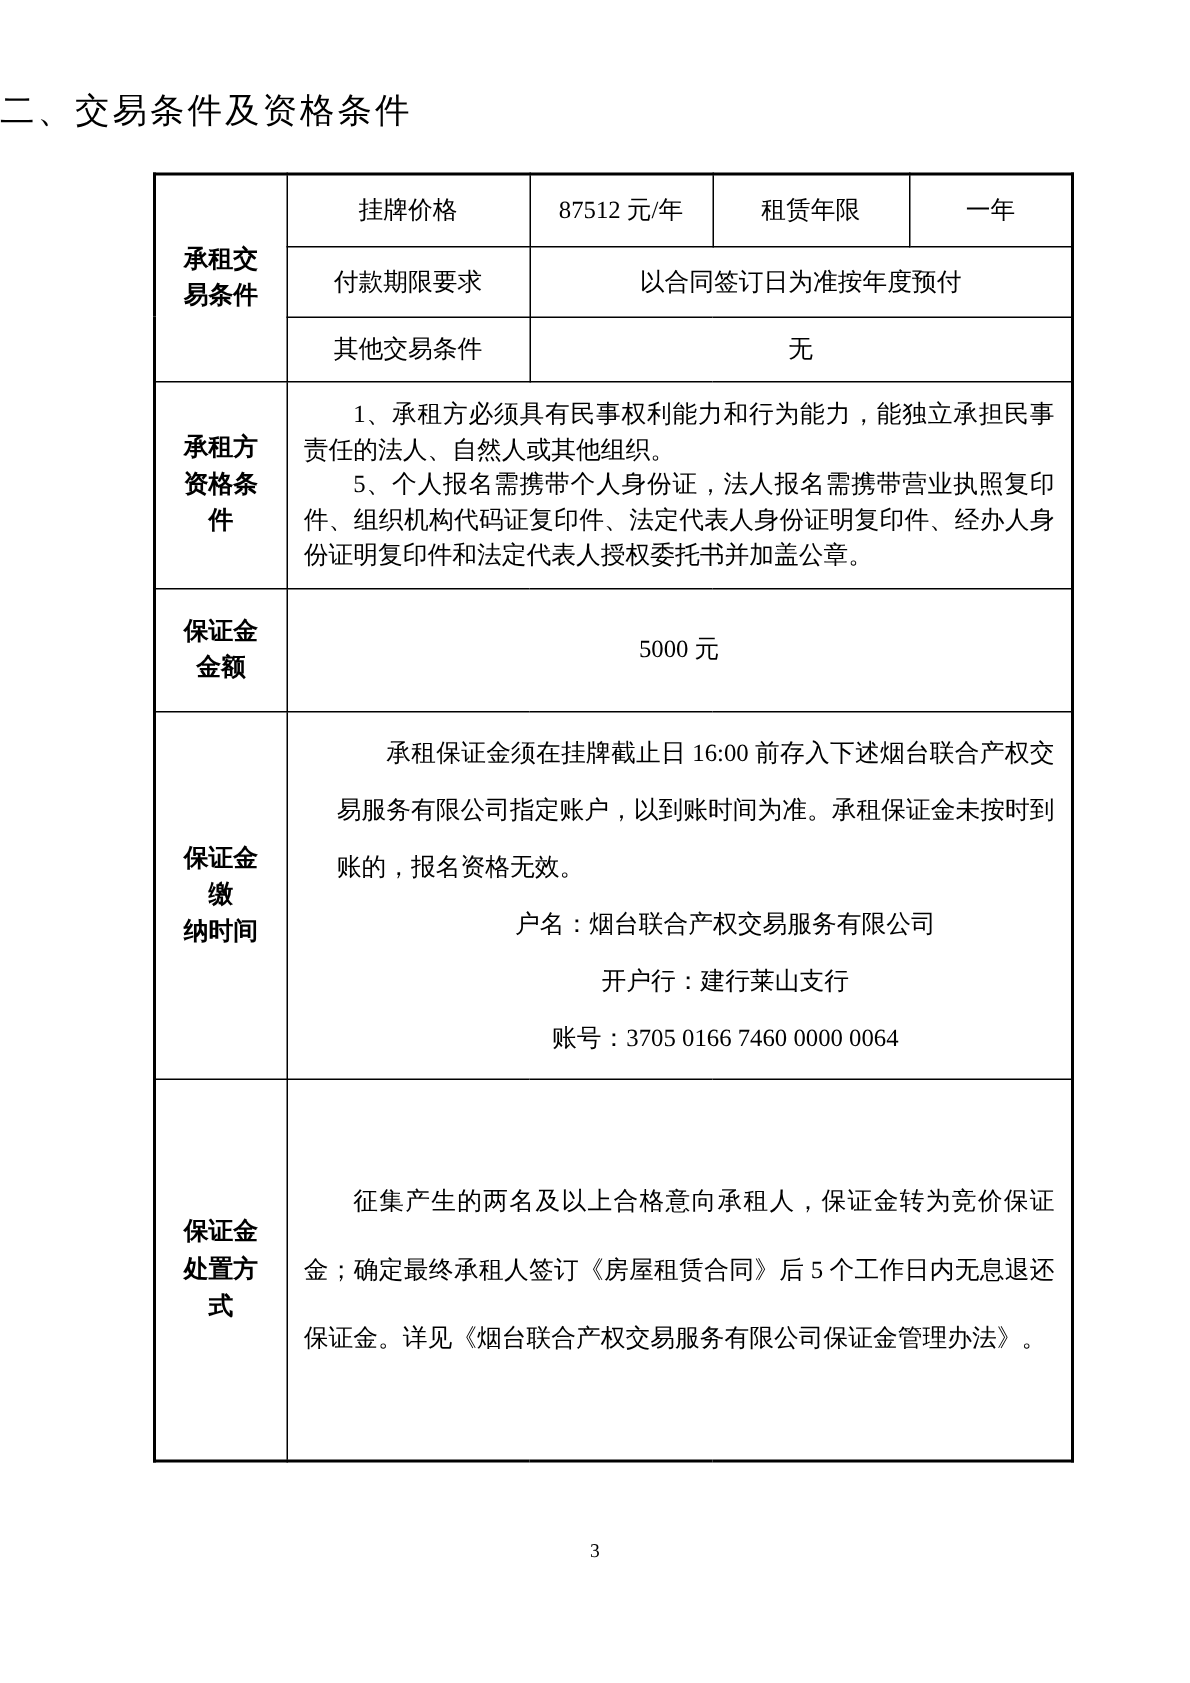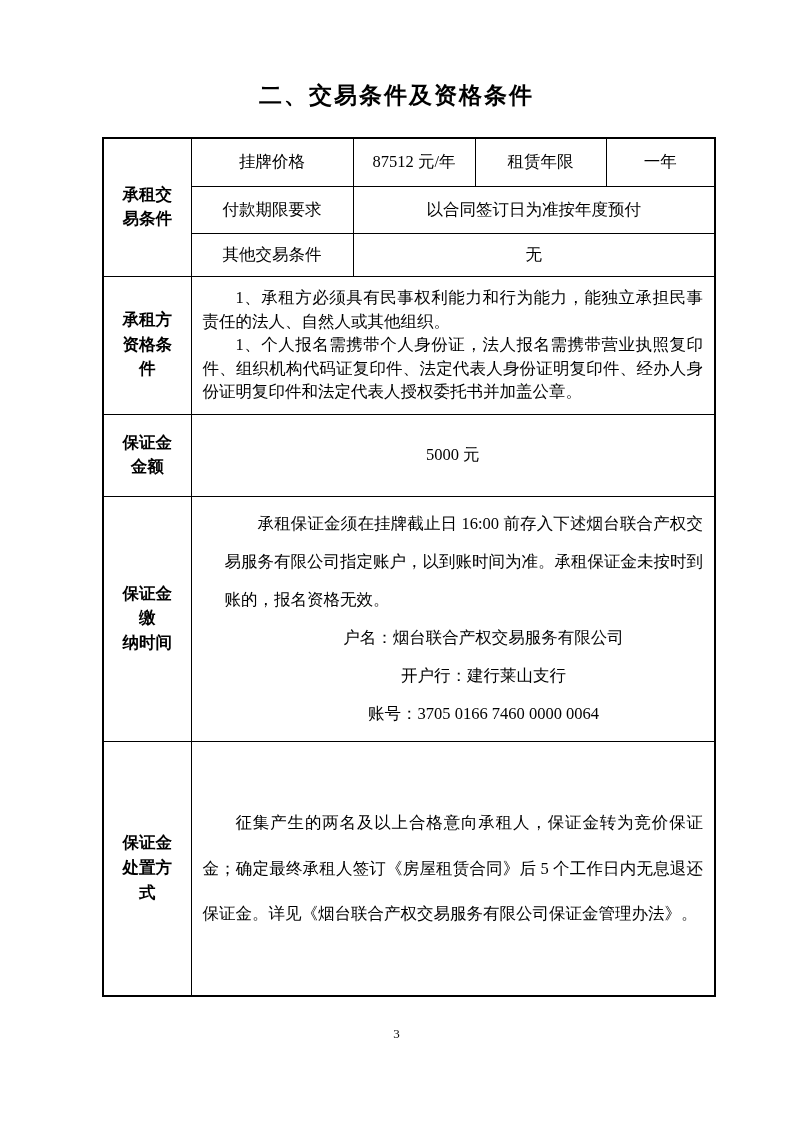"二、交易条件及资格条件" .doc-title { font-weight: bold -> normal; padding-top: 80px -> 58px; text-align: center -> left }
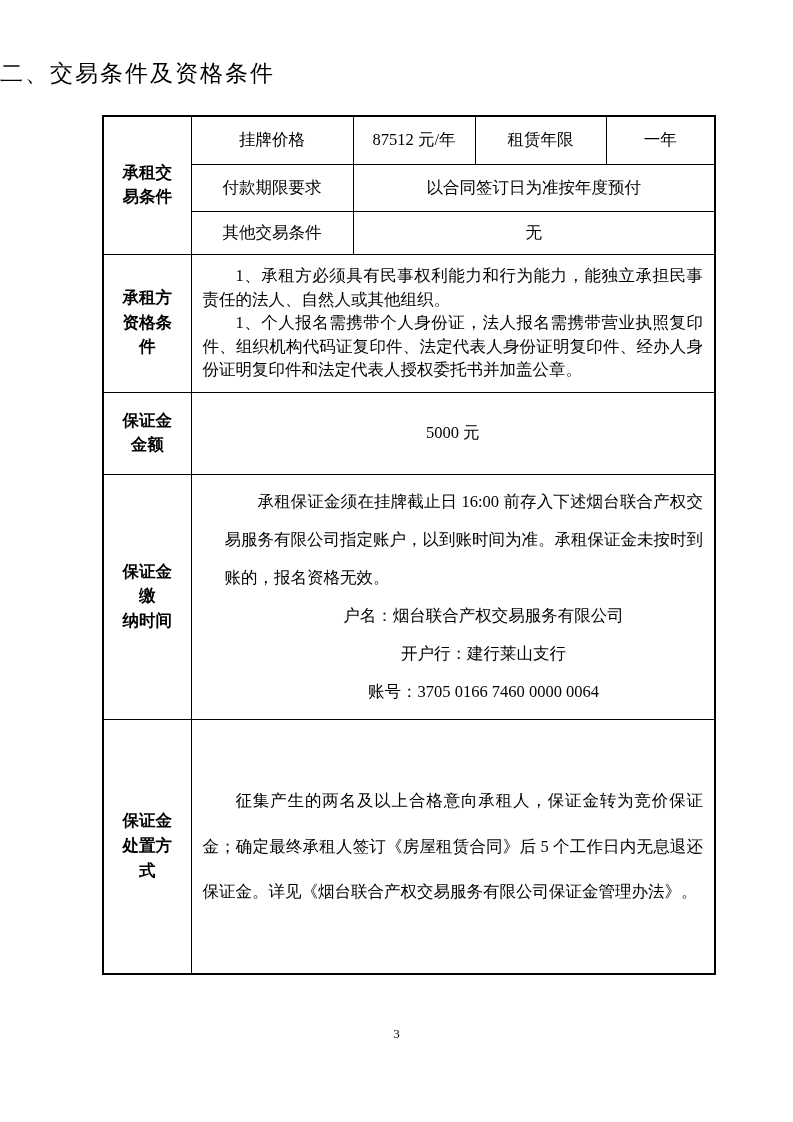"1、个人报名需携带个人身份证，法人报名需携带营业执照复印件、组织机构代码证复印件" p.para { text: 1 -> 5 }
